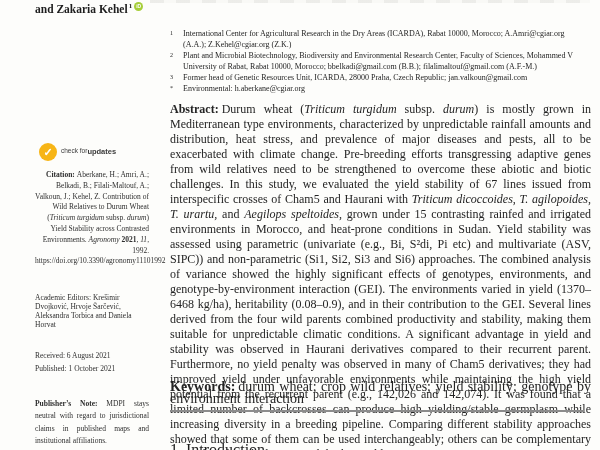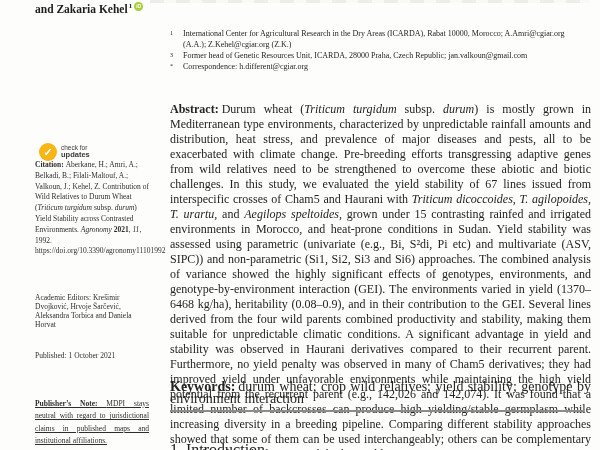"Plant and Microbial Biotechnology," div.affil-row { html: none -> <div> <span>2</span> <span>Plant and Microbial Biotechnology, Biodiversity and Environmental Research Center, Faculty of Sciences, Mohammed V University of Rabat, Rabat 10000, Morocco; bbelkadi@gmail.com (B.B.); filalimaltouf@gmail.com (A.F.-M.)</span> </div> }
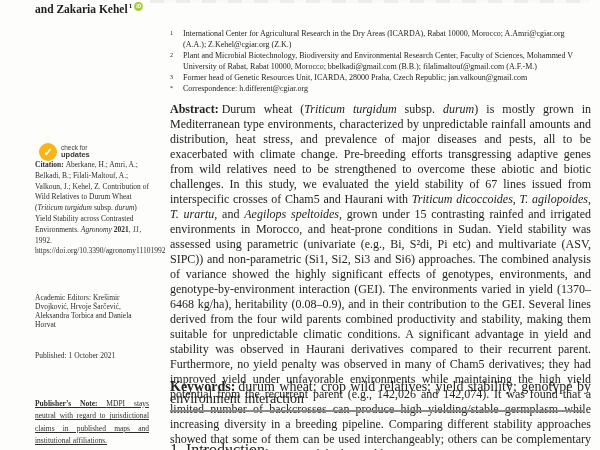"Correspondence: h.different@cgiar.org" span.affil-text { text: Correspondence: h.different@cgiar.org -> Environmental: h.aberkane@cgiar.org }
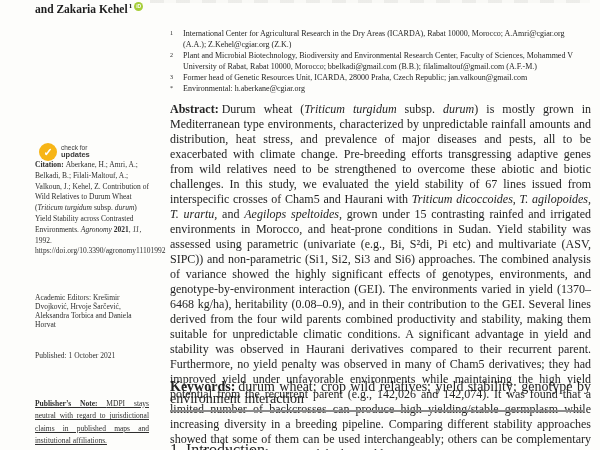"updates" .badge-text { flex-direction: column -> row }
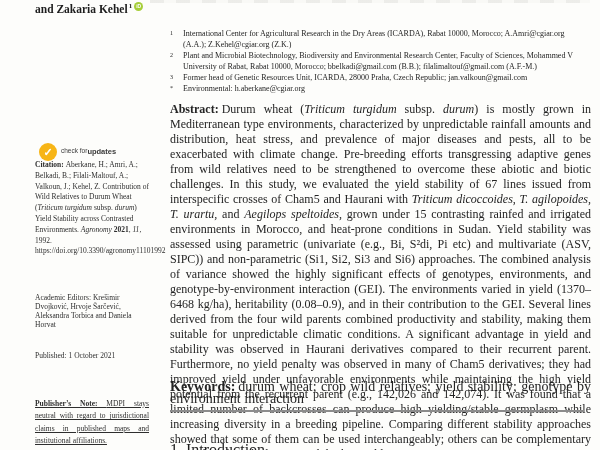"Citation: Aberkane, H.; Amri, A.;" .citation { text-align: left -> right; top: 17px -> 27px }
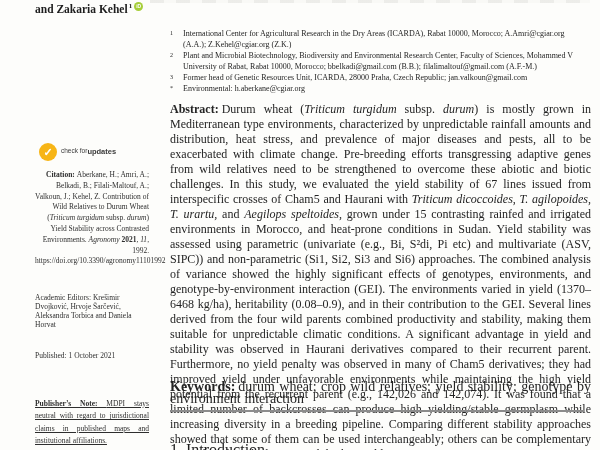"Received: 6 August 2021" div { html: none -> <div>Received: 6 August 2021</div> }
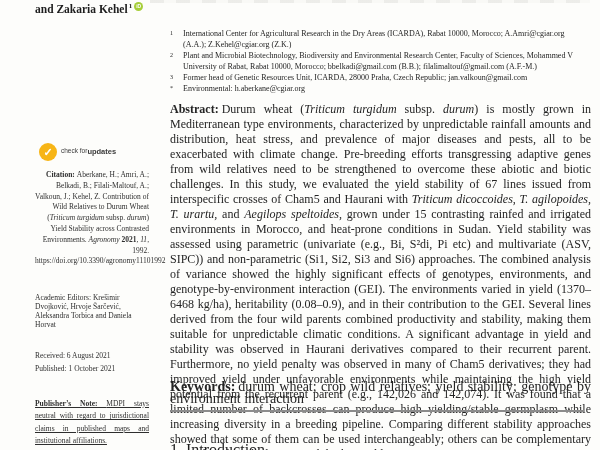"Publisher’s Note: MDPI stays neutral" .pubnote { text-decoration: underline -> none }
